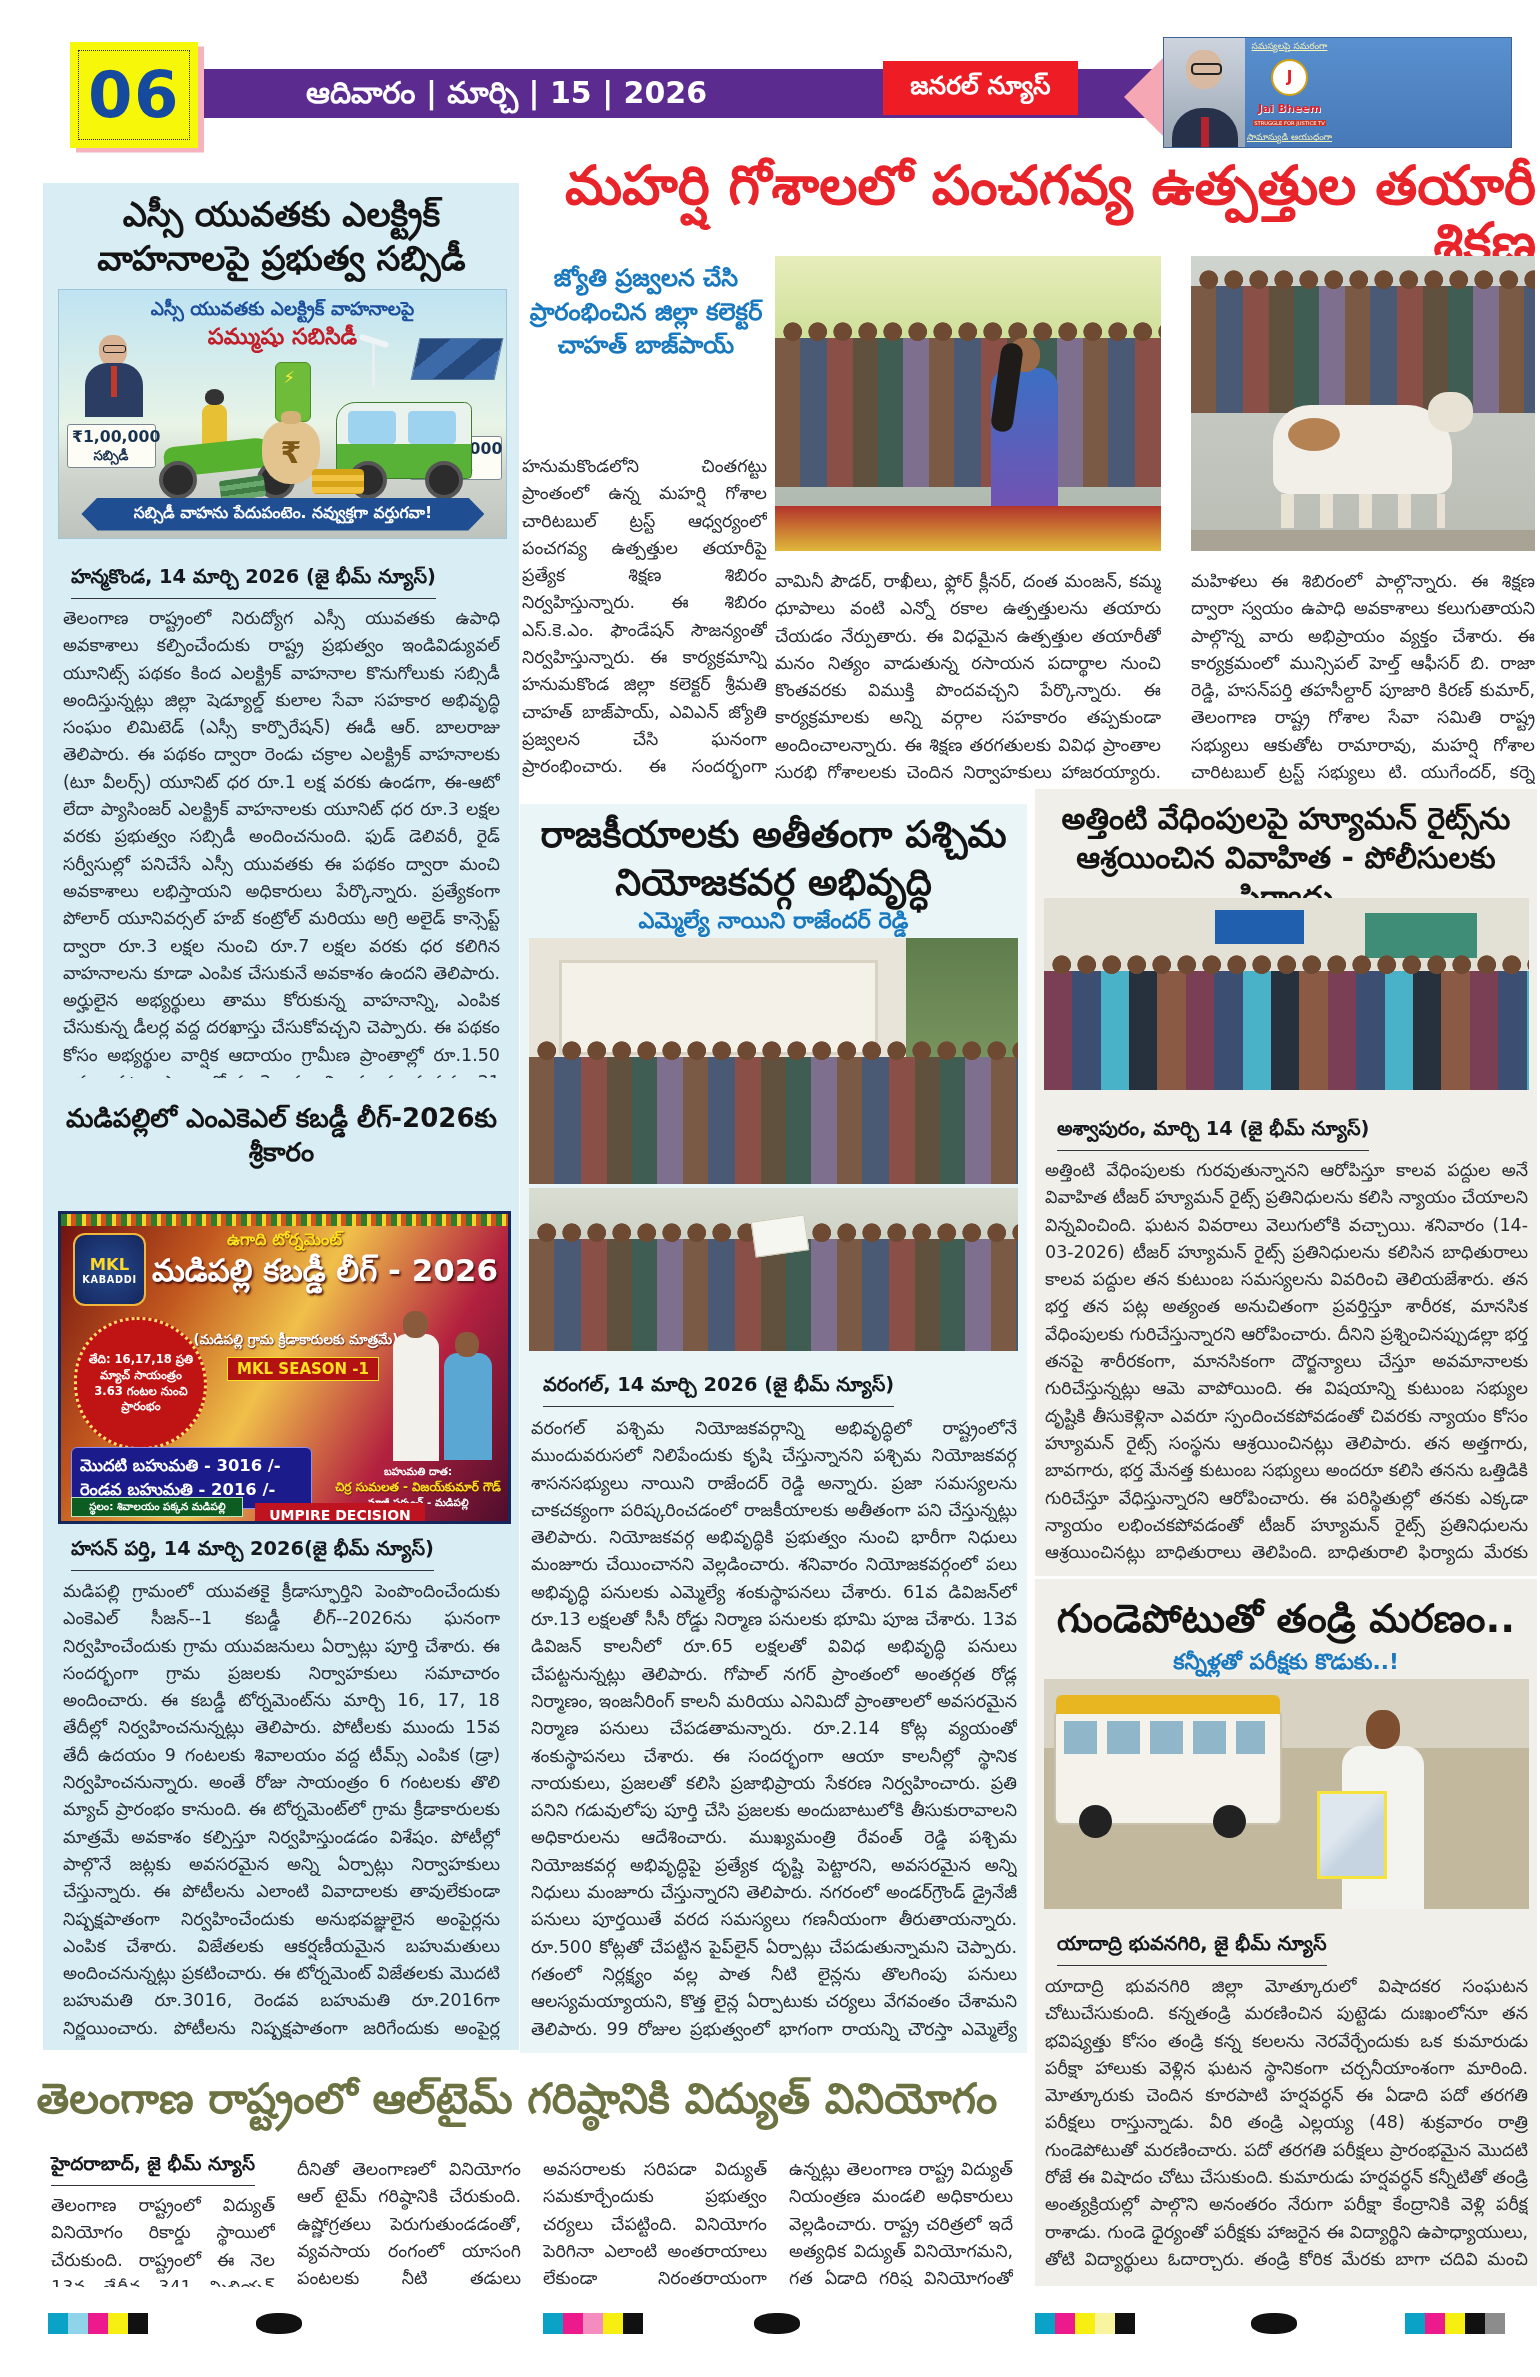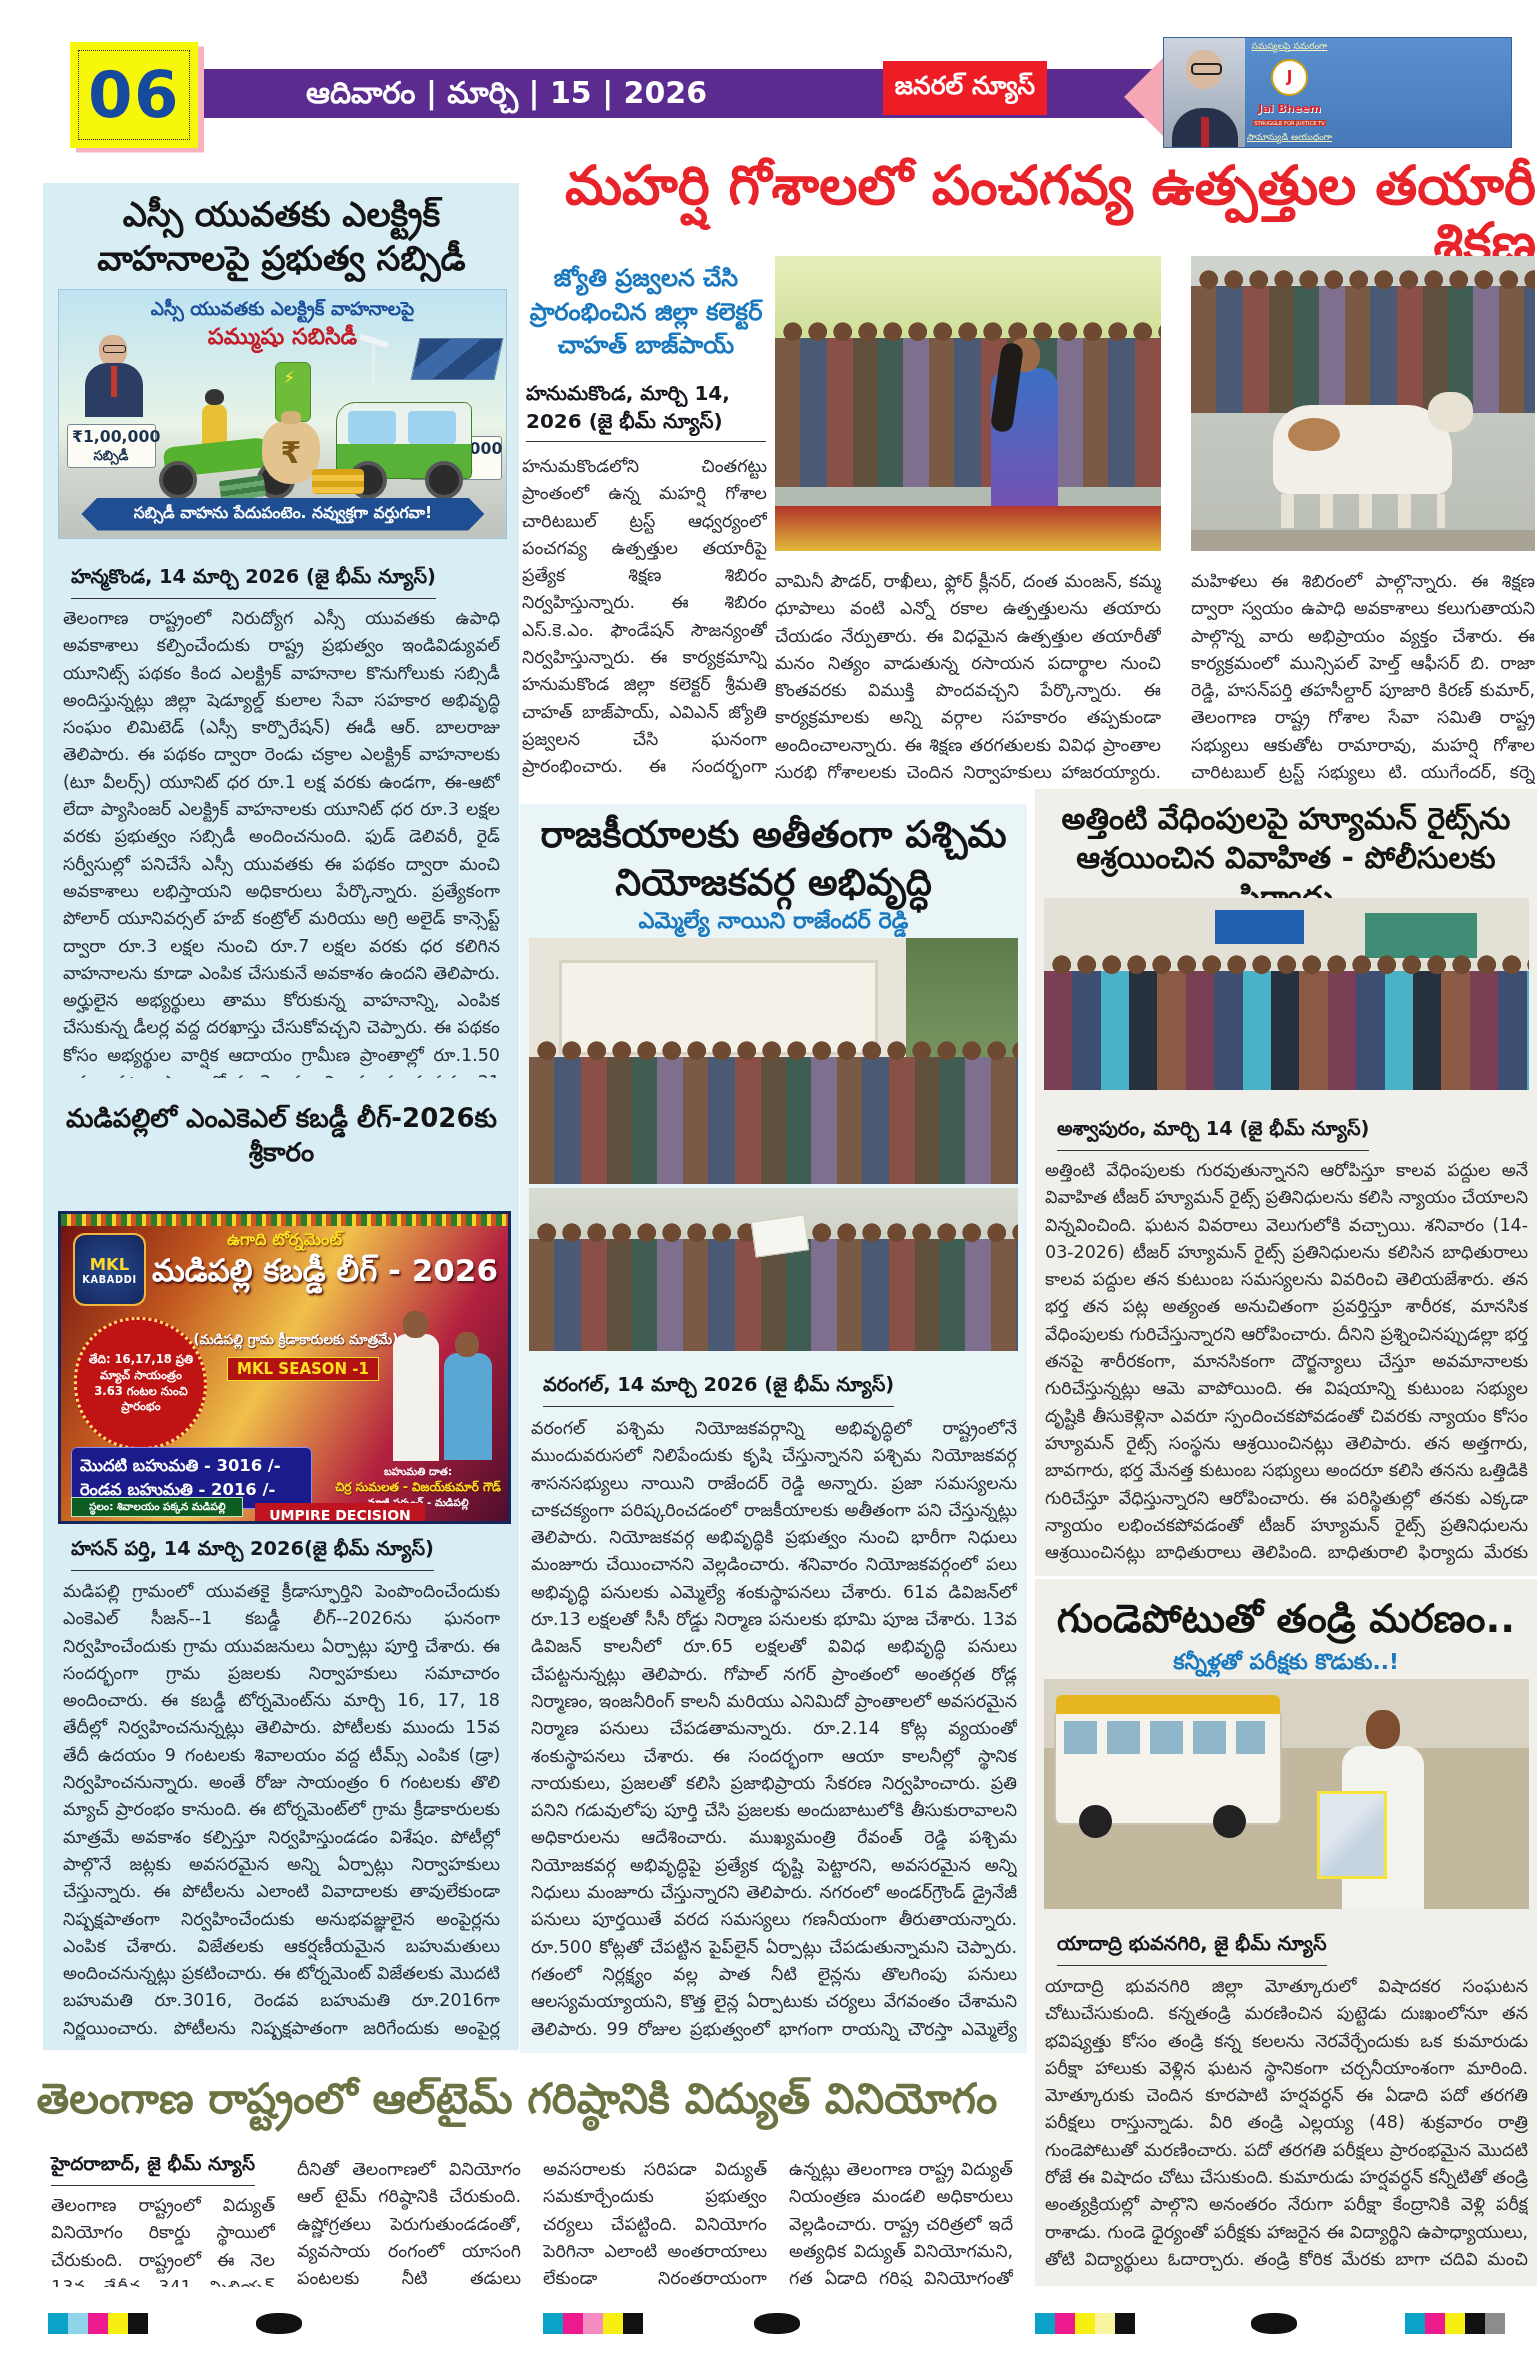"జనరల్ న్యూస్" .section-box { width: 164px -> 195px }
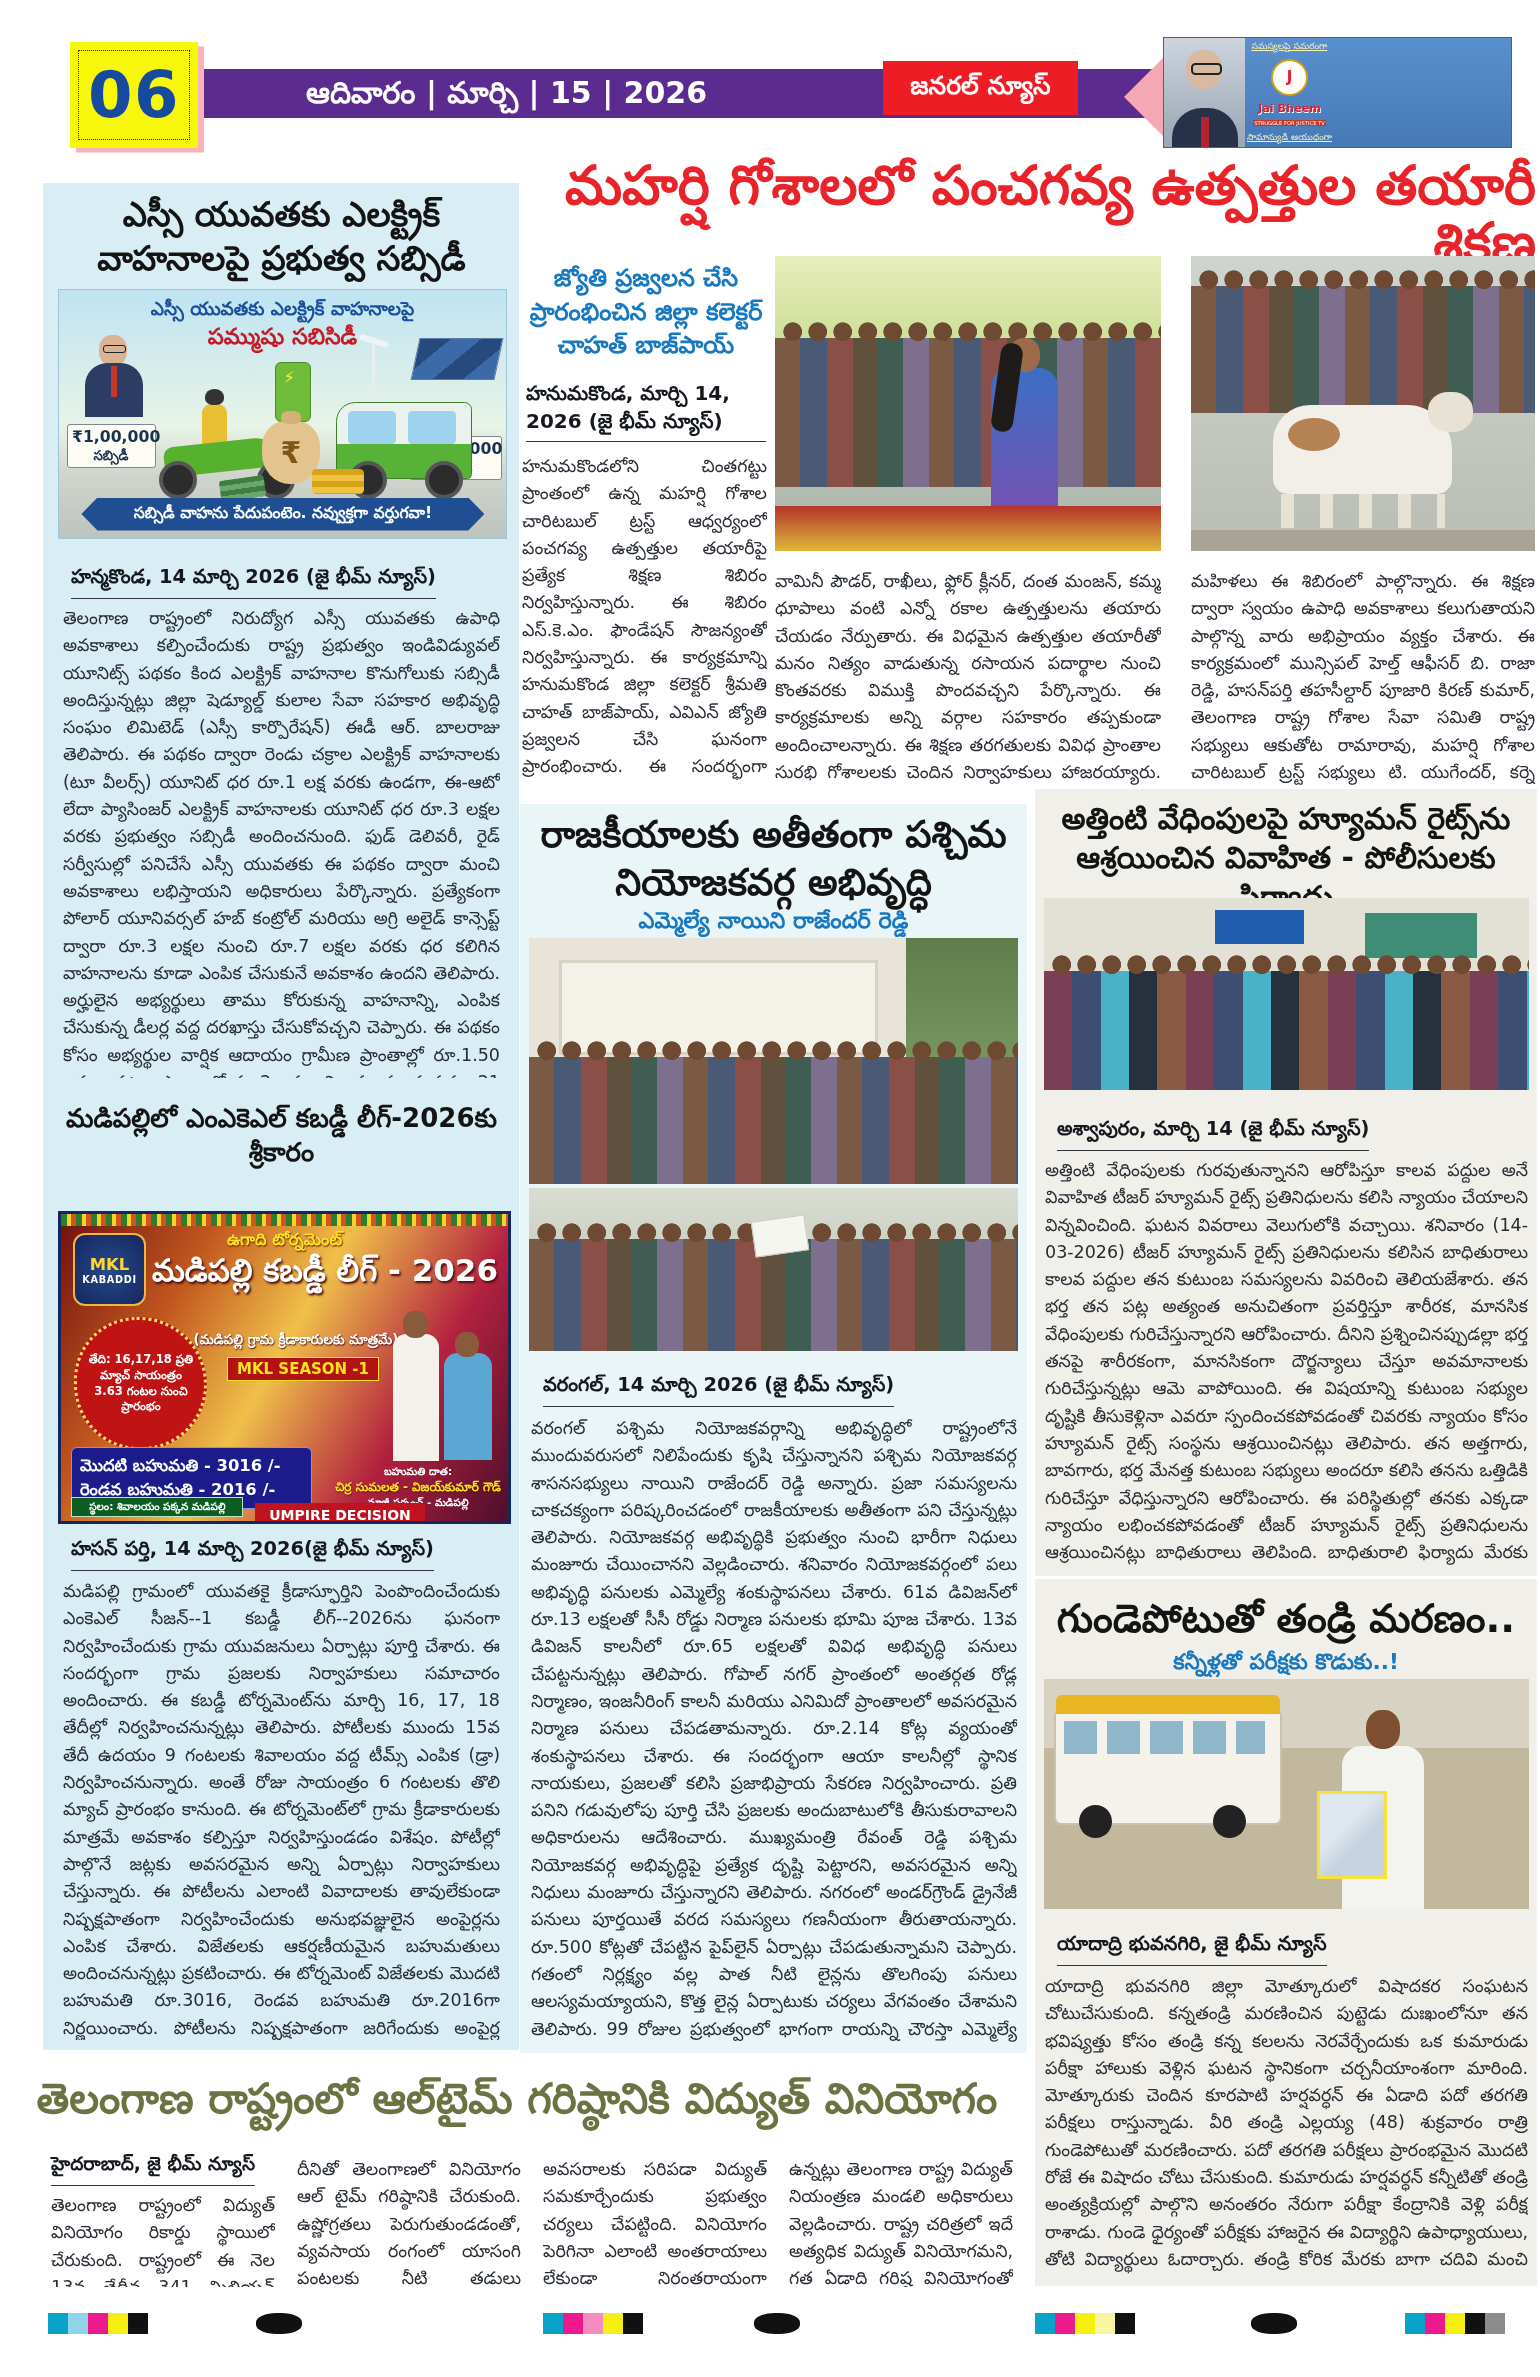"హనుమకొండ, మార్చి 14, 2026 (జై" div.abs { html: <div> <span>హనుమకొండ, మార్చి 14, 2026 (జై భీమ్ న్యూస్)</span> </div> -> none }
